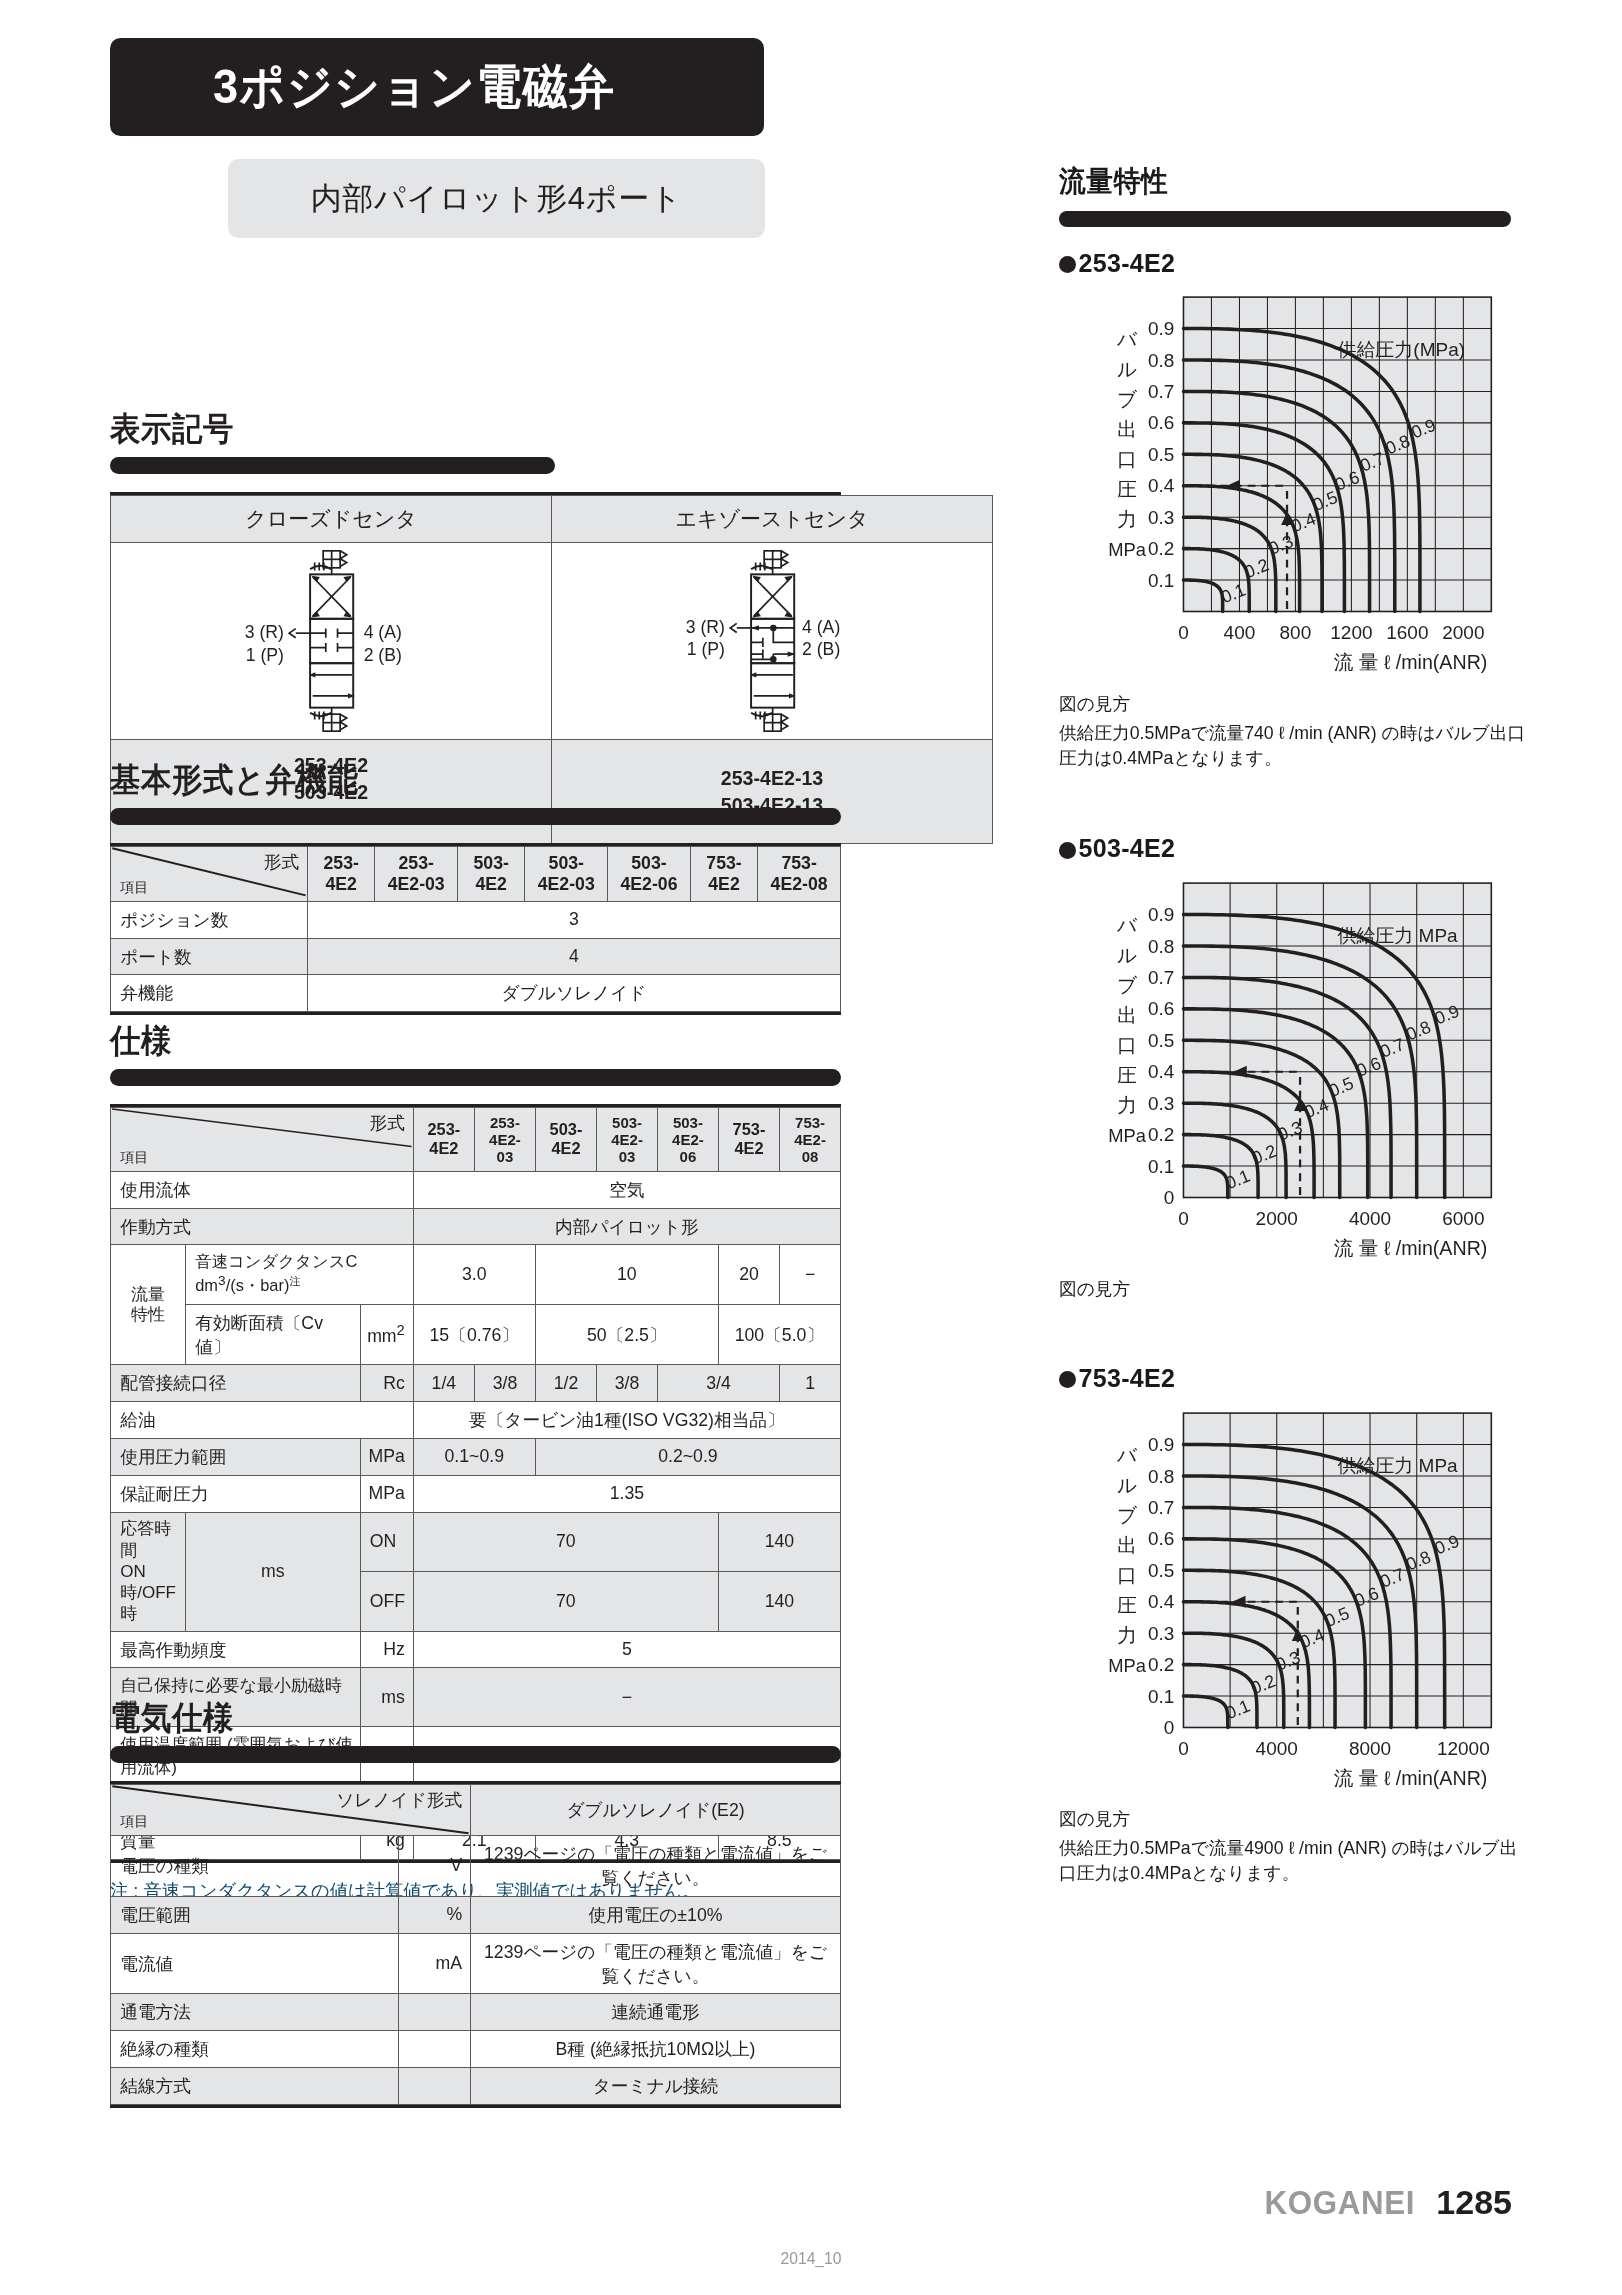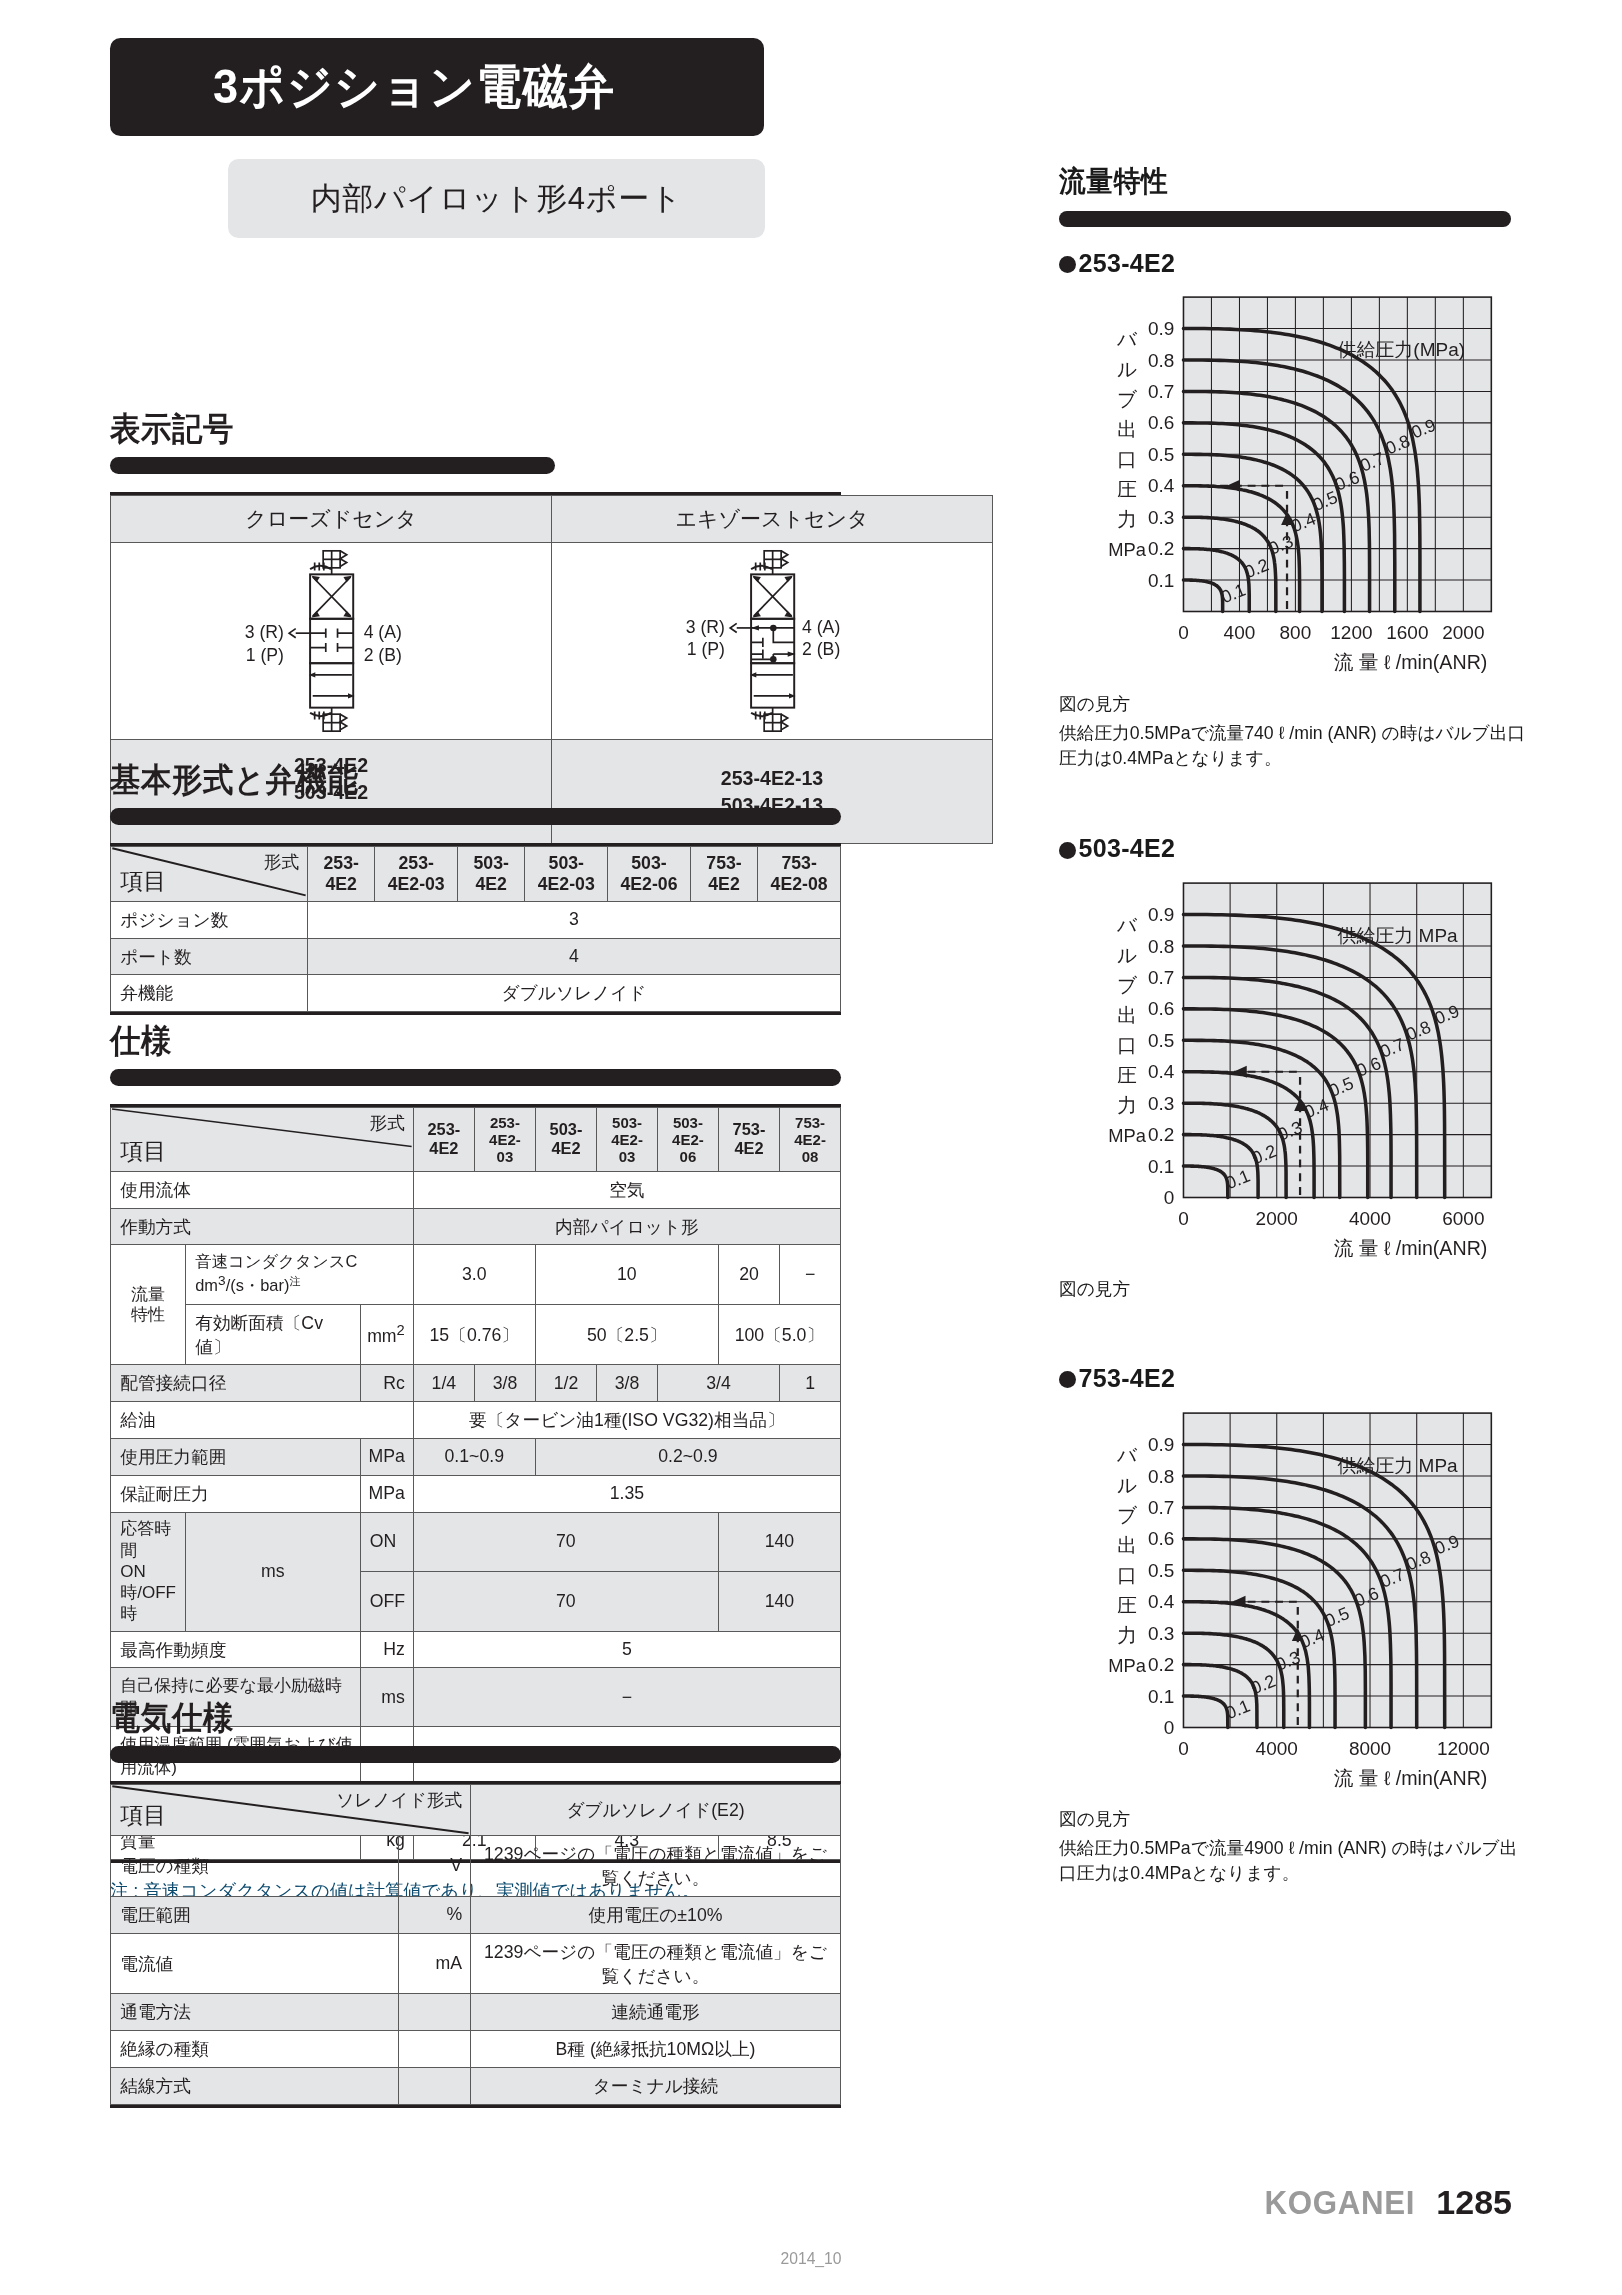"項目" .hdr-diag .lbl-item { font-size: 23px -> 14px }
